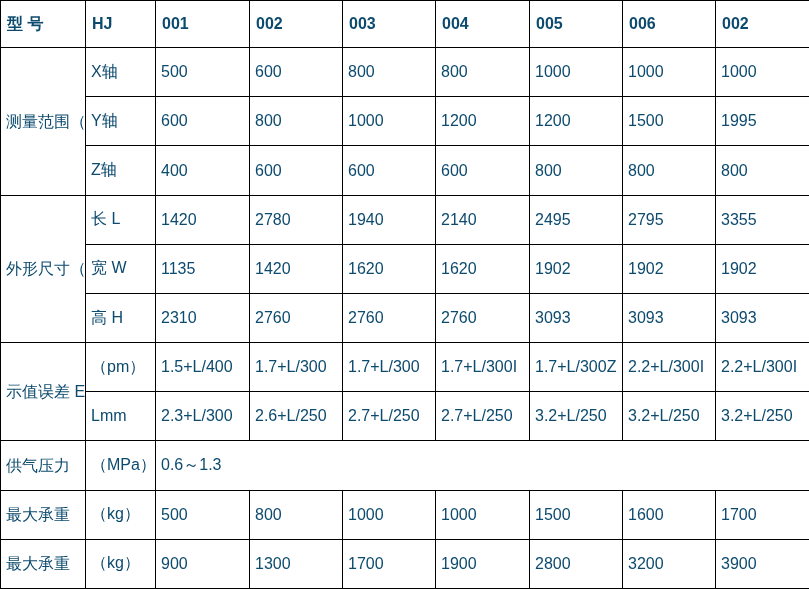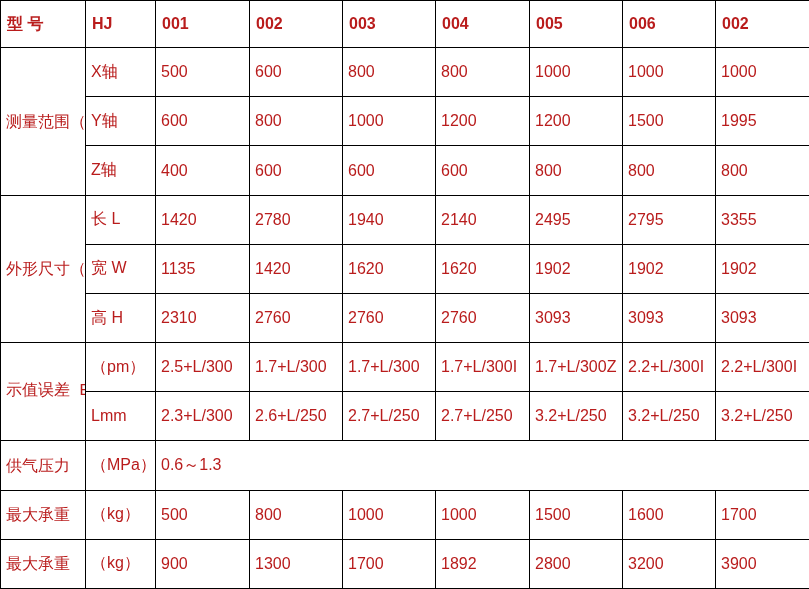"型 号" table.spec { color: #b91c1c -> #0c4a6e }
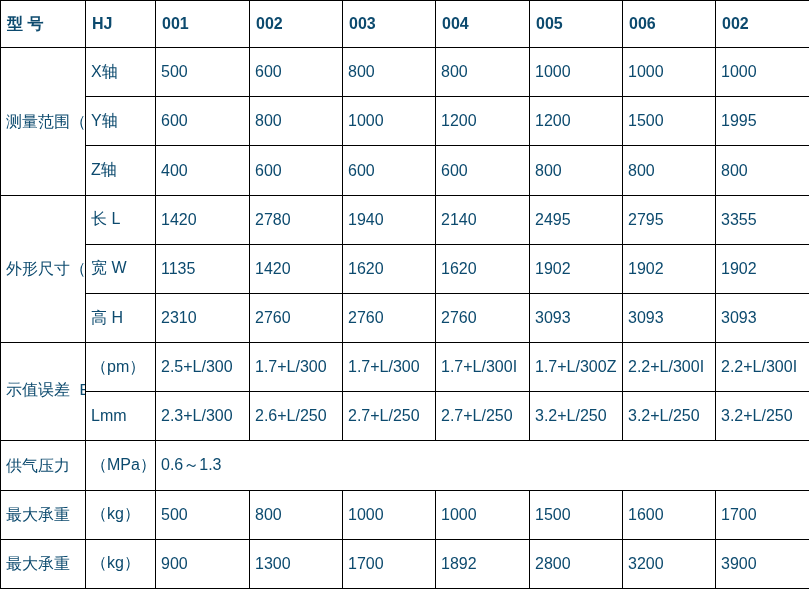"2.5+L/300" td.val { text: 2.5+L/300 -> 1.5+L/400 }
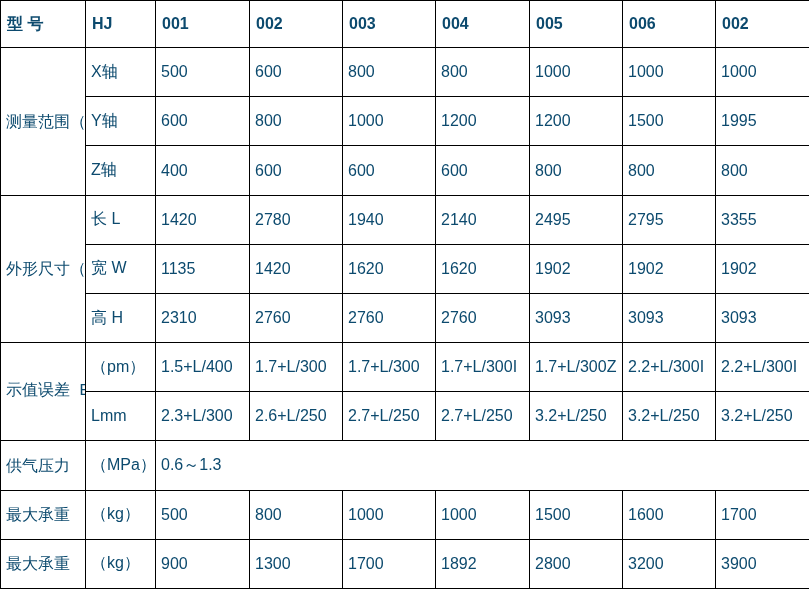"示值误差 E" td.lbl.oneline { font-family: Liberation Mono, monospace -> none }
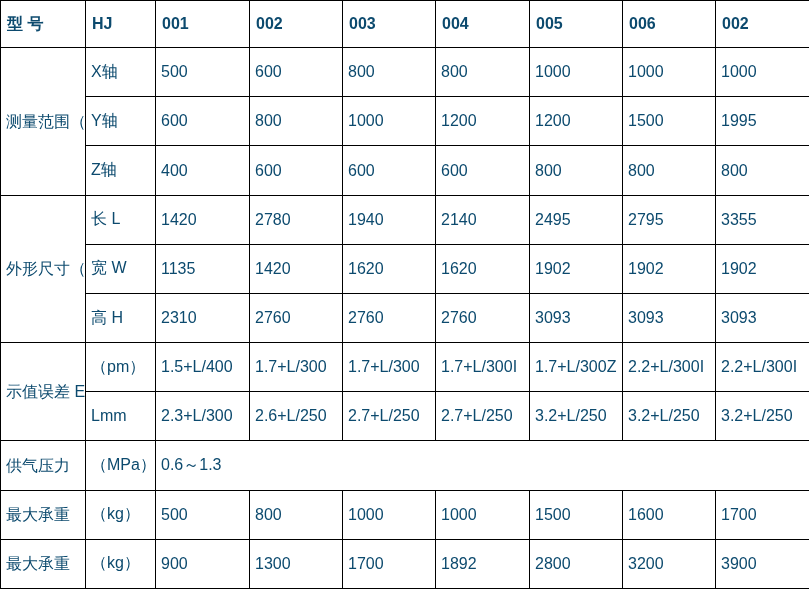"1892" td.val { text: 1892 -> 1900 }
